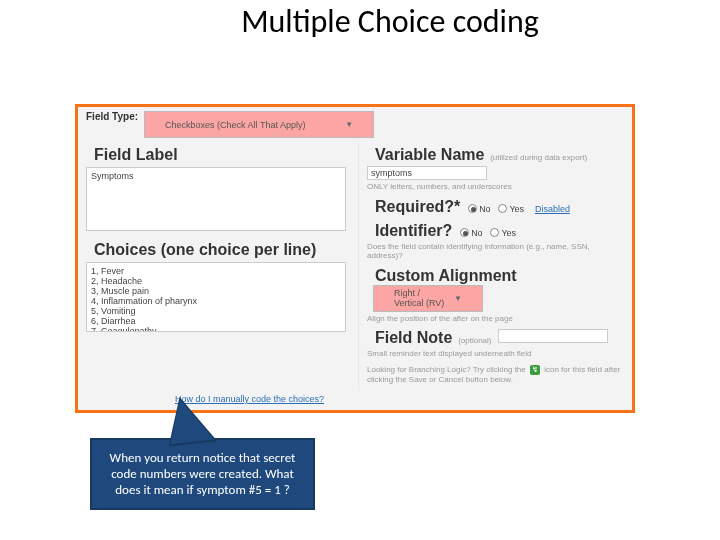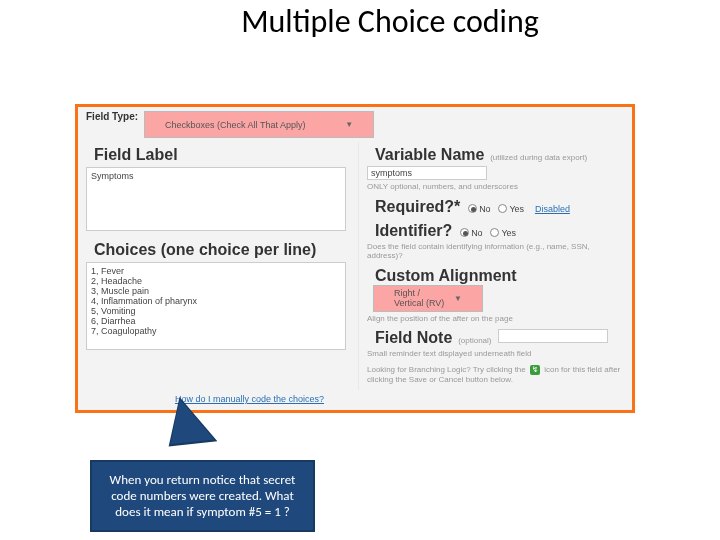"ONLY optional, numbers, and underscores" div.hint { text: optional -> letters }
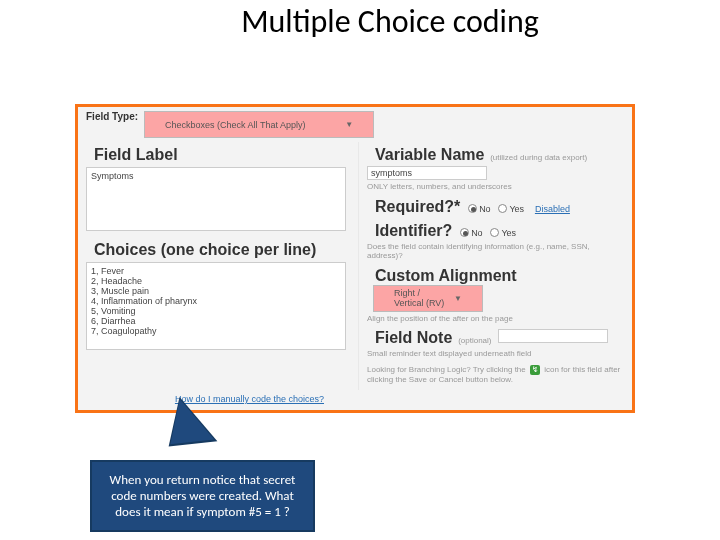"1, Fever" div.ta { height: 88px -> 70px }
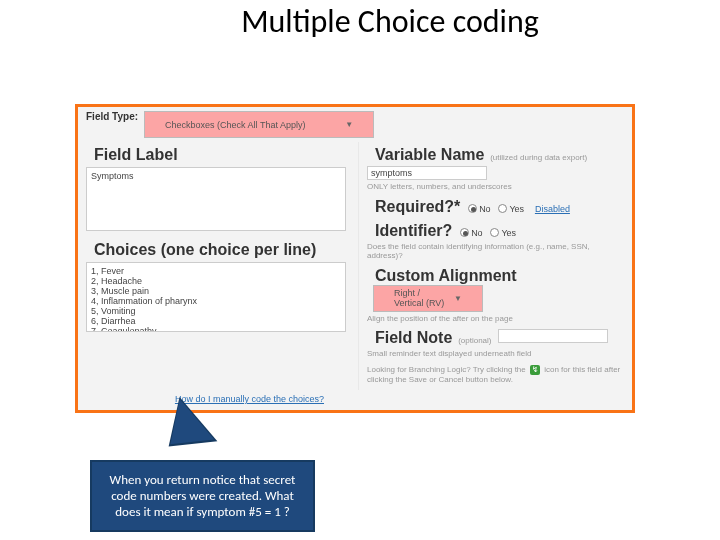"When you return notice that" .callout { top: 460px -> 438px }
